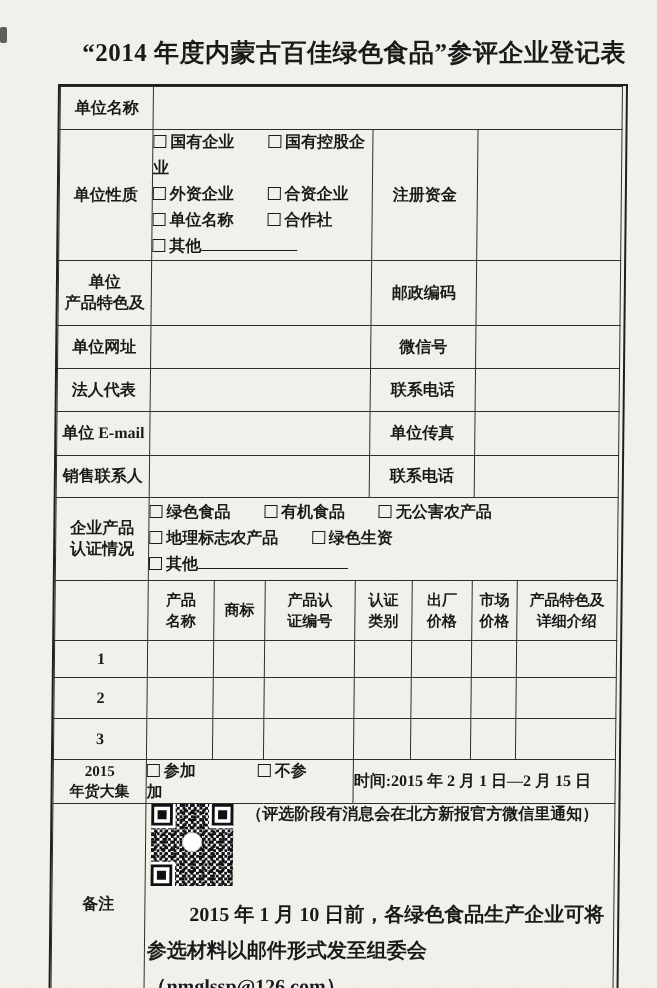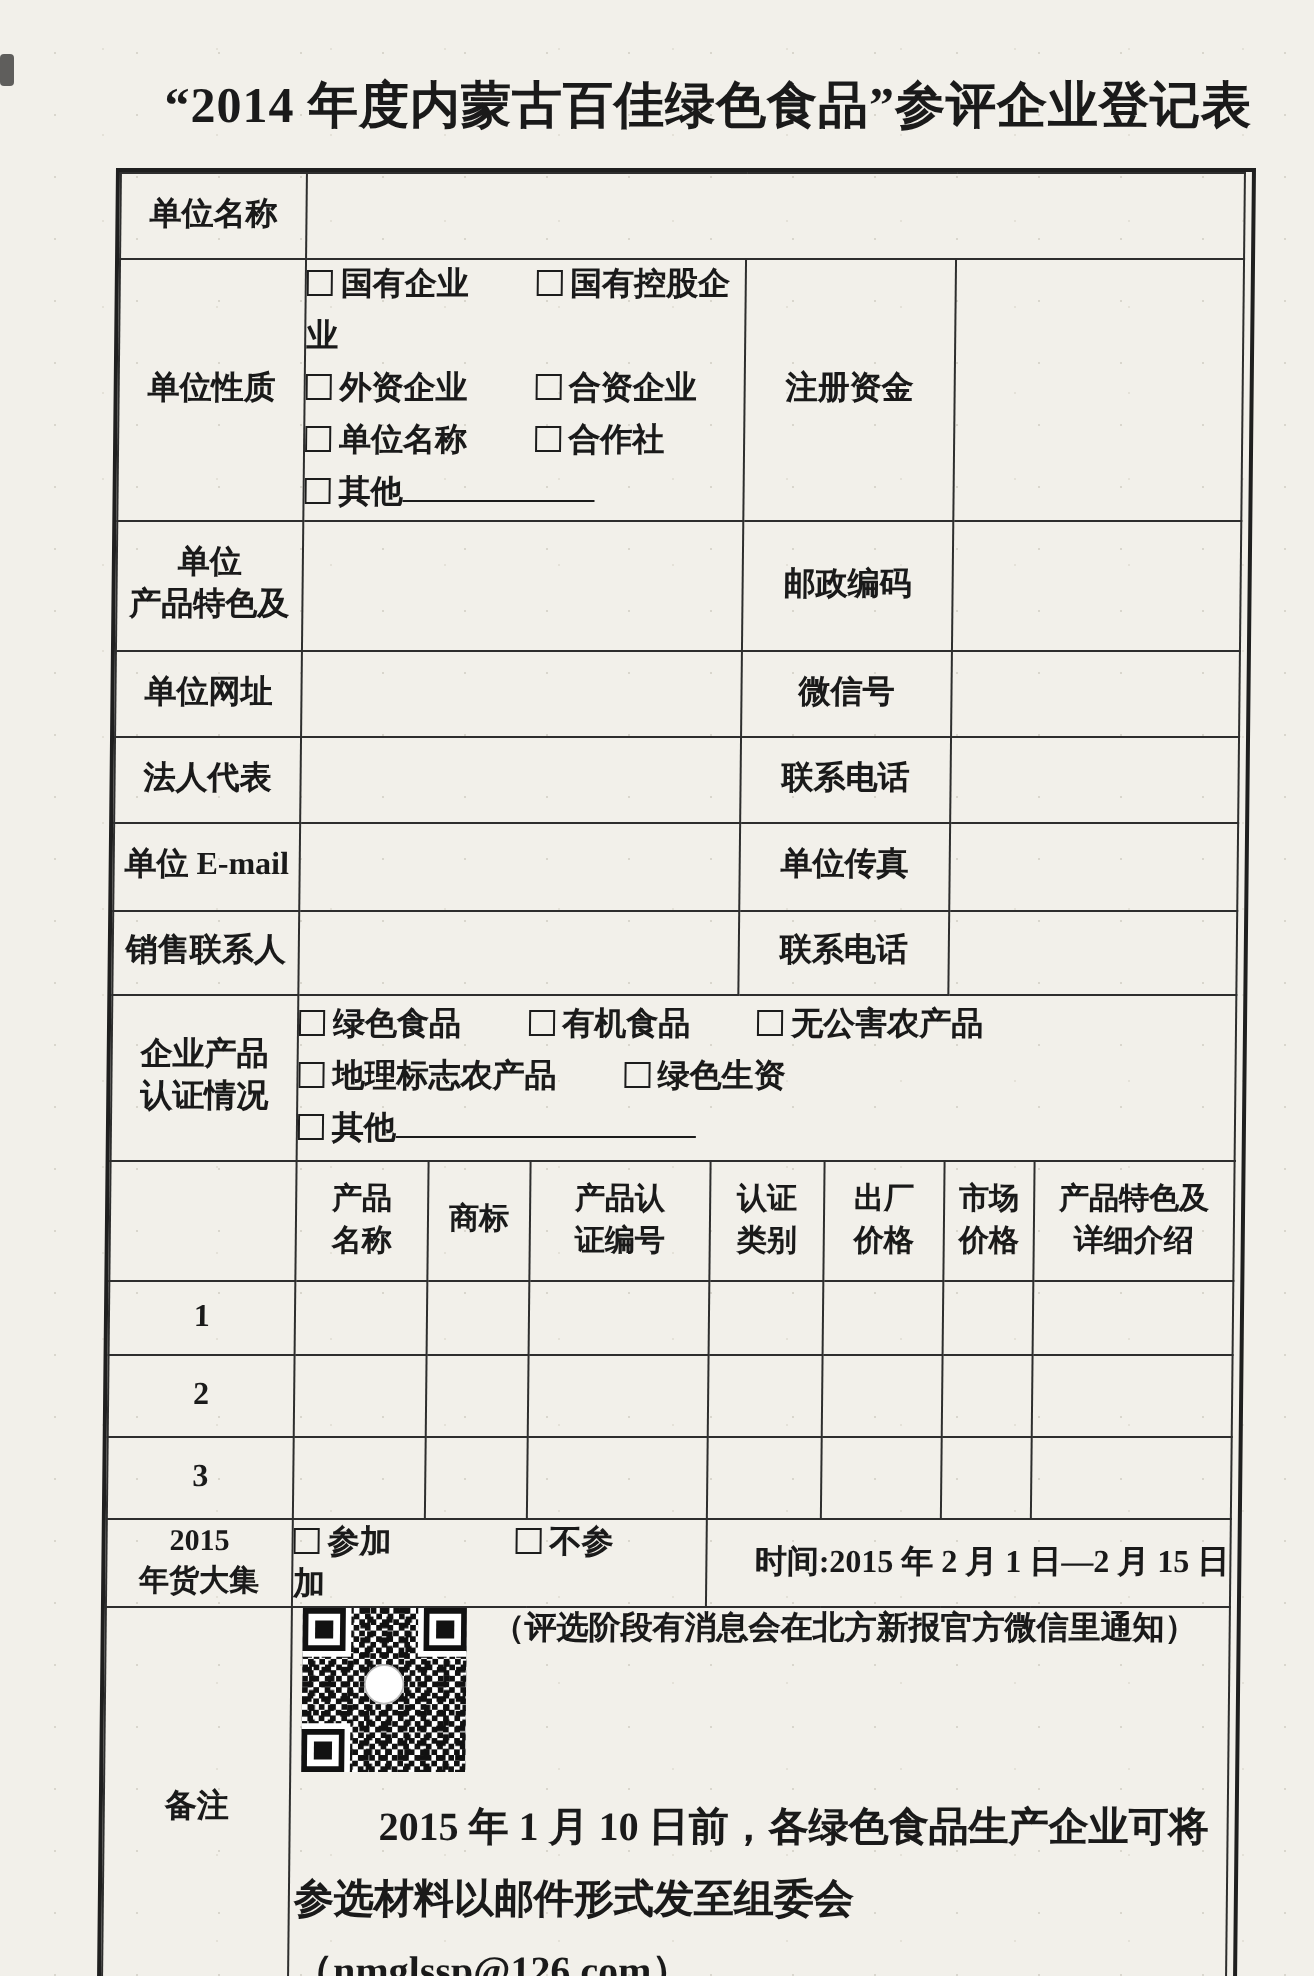"时间:2015 年 2 月 1" .fair-time { text-align: right -> left }
